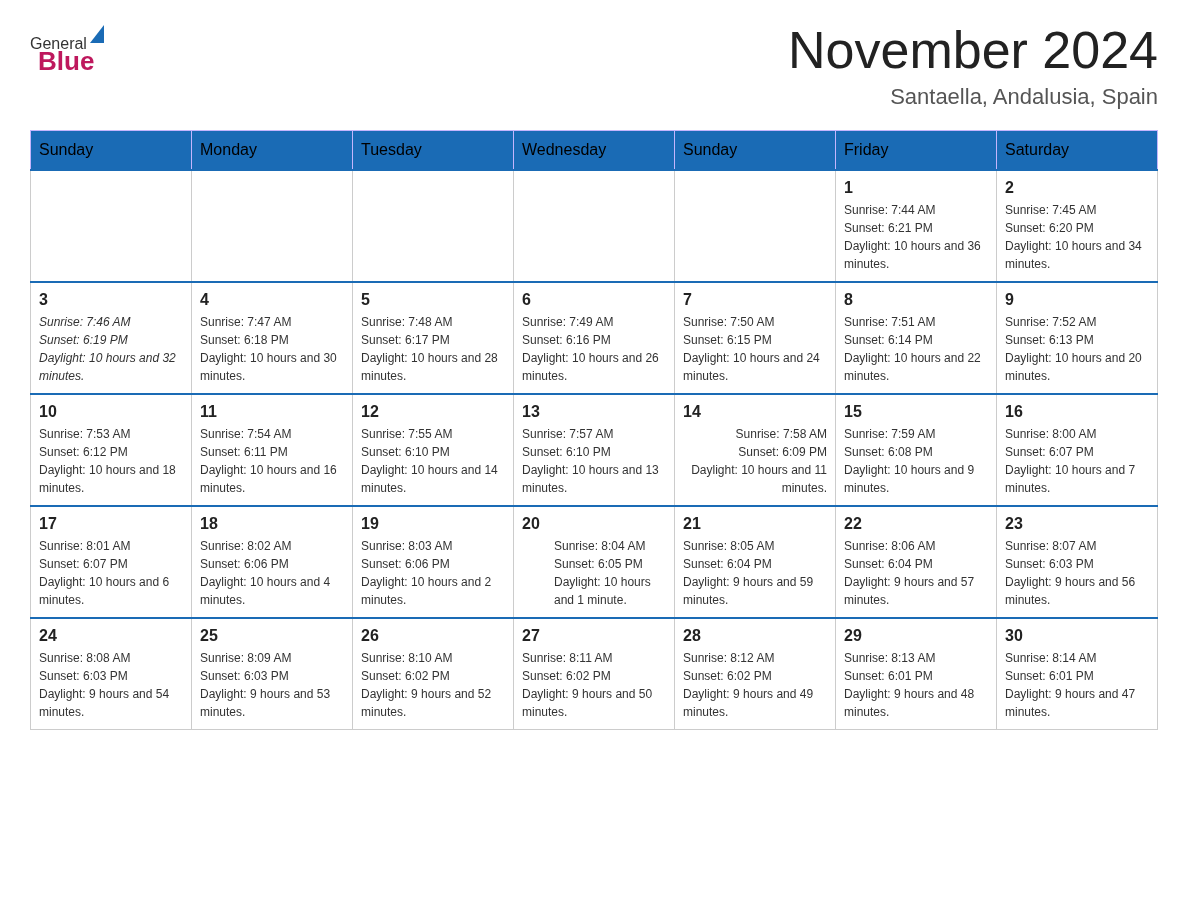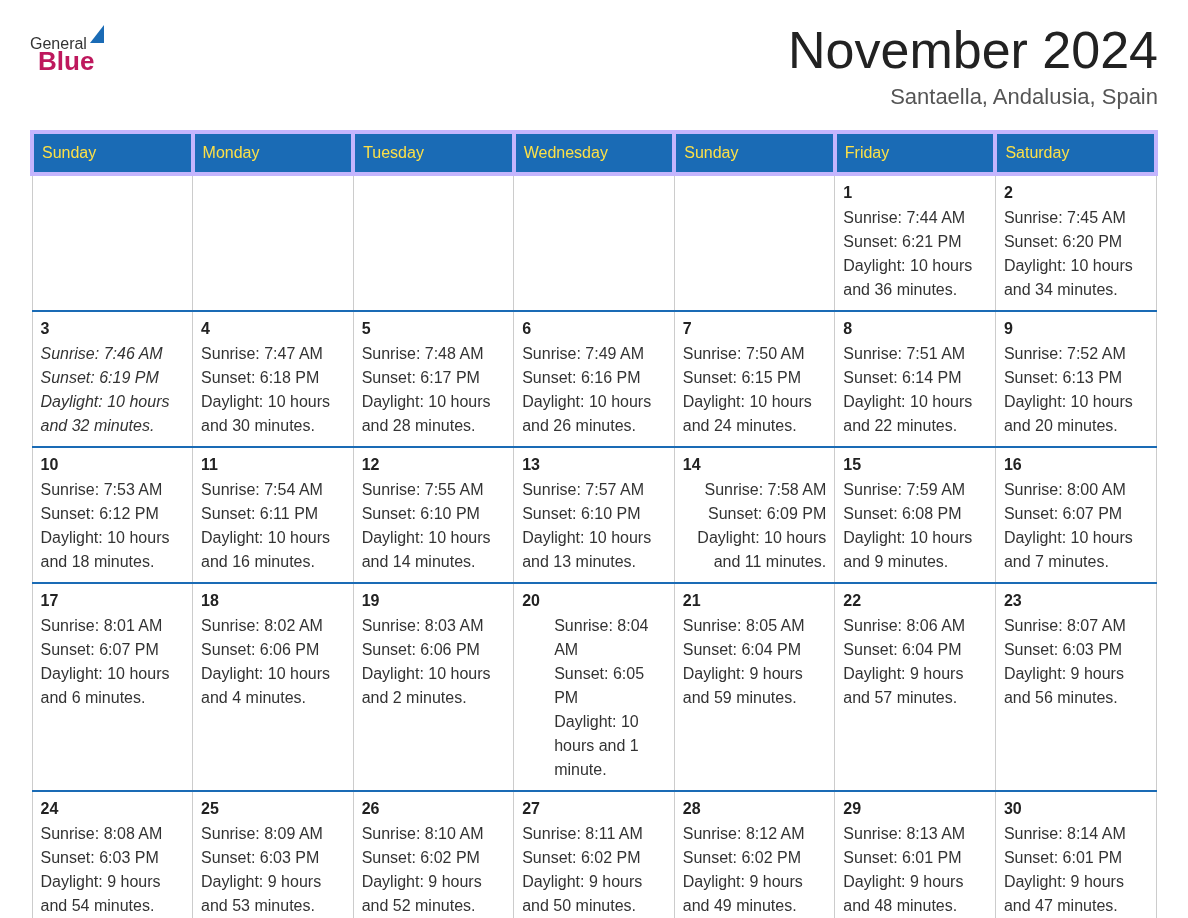"Sunday" .calendar-table th { border: 4px solid #c4b5fd -> 1px solid #c4b5fd; color: #fde047 -> #000000 }
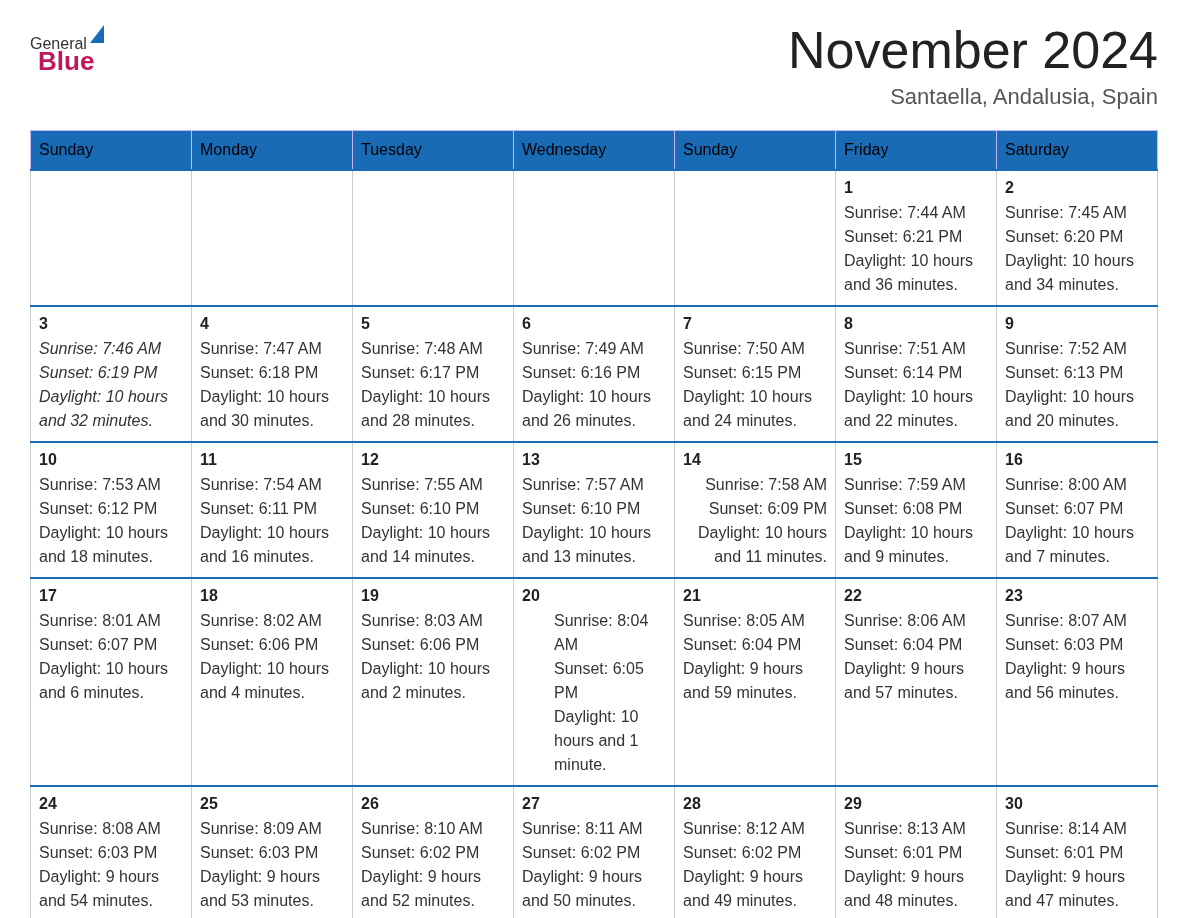"Sunrise: 7:44 AM" .day-info { font-size: 16px -> 12px }
